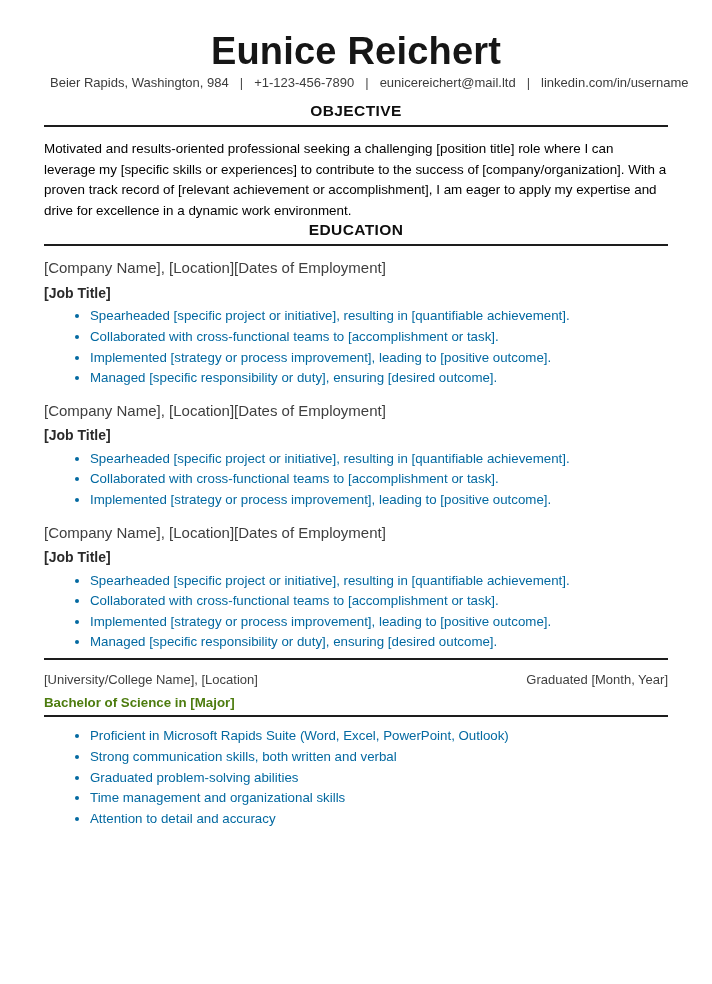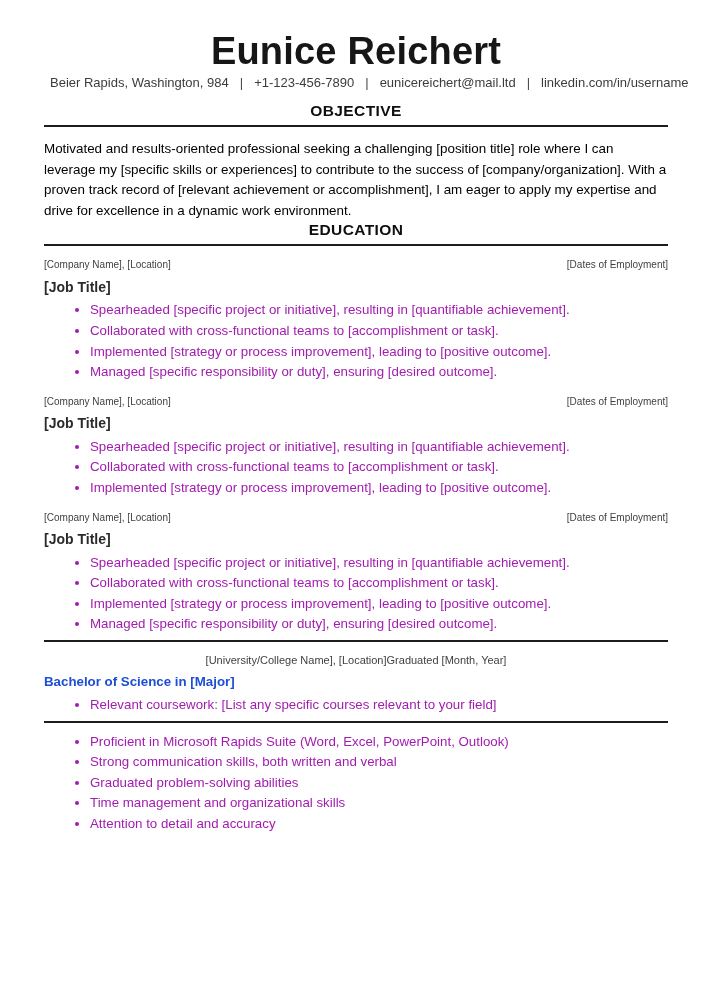"[Company Name], [Location]" .job-head { font-size: 10px -> 15px; justify-content: space-between -> none }
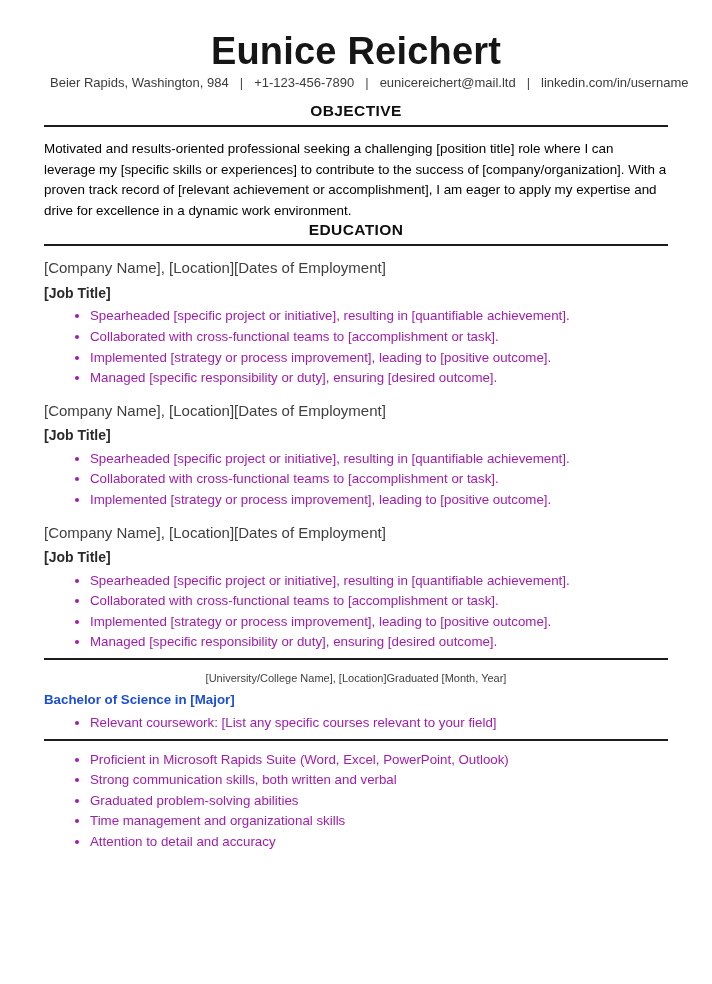"Spearheaded [specific project or" ul.bullets li { color: #a21caf -> #0369a1 }
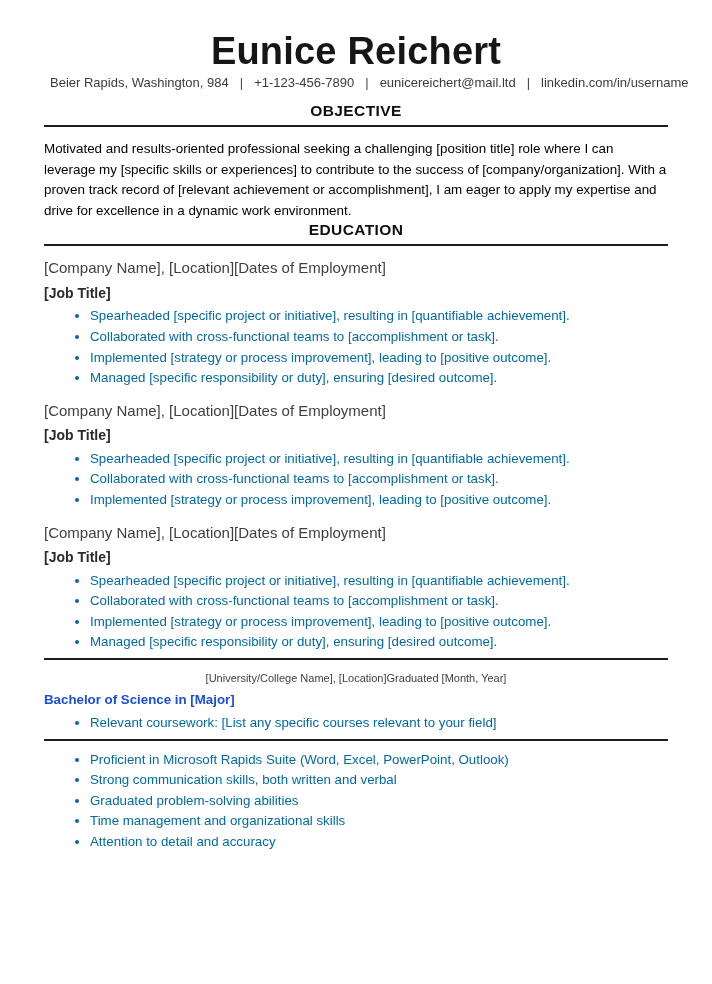"[University/College Name], [Location]" .edu-head { font-size: 11px -> 13px; justify-content: center -> space-between }
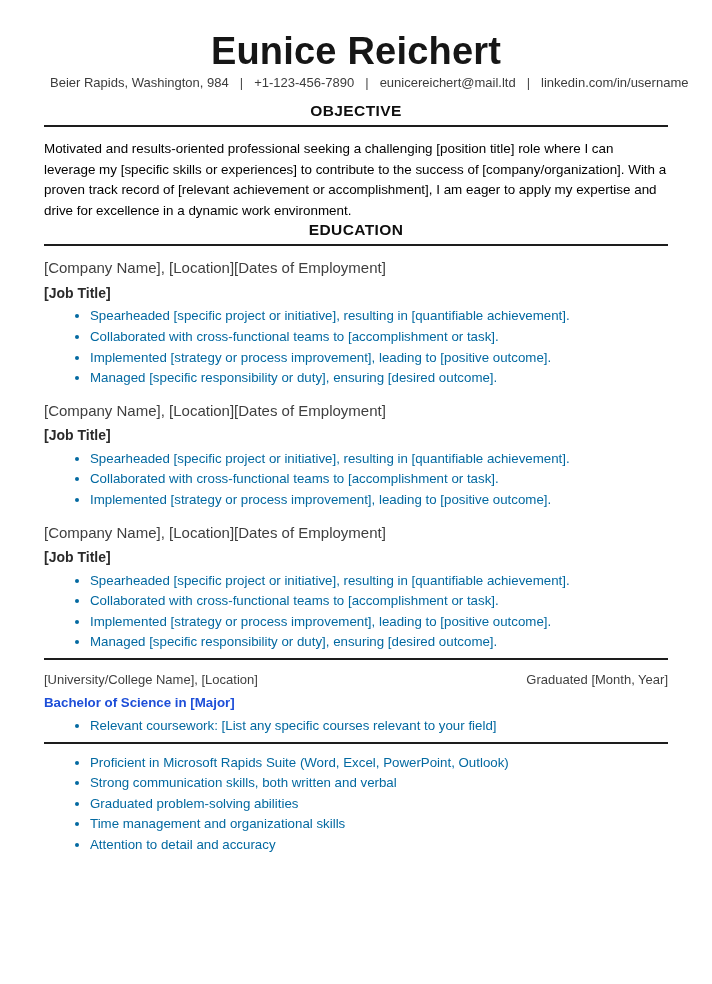"Bachelor of Science in [Major]" .edu-degree { color: #1d4ed8 -> #4d7c0f }
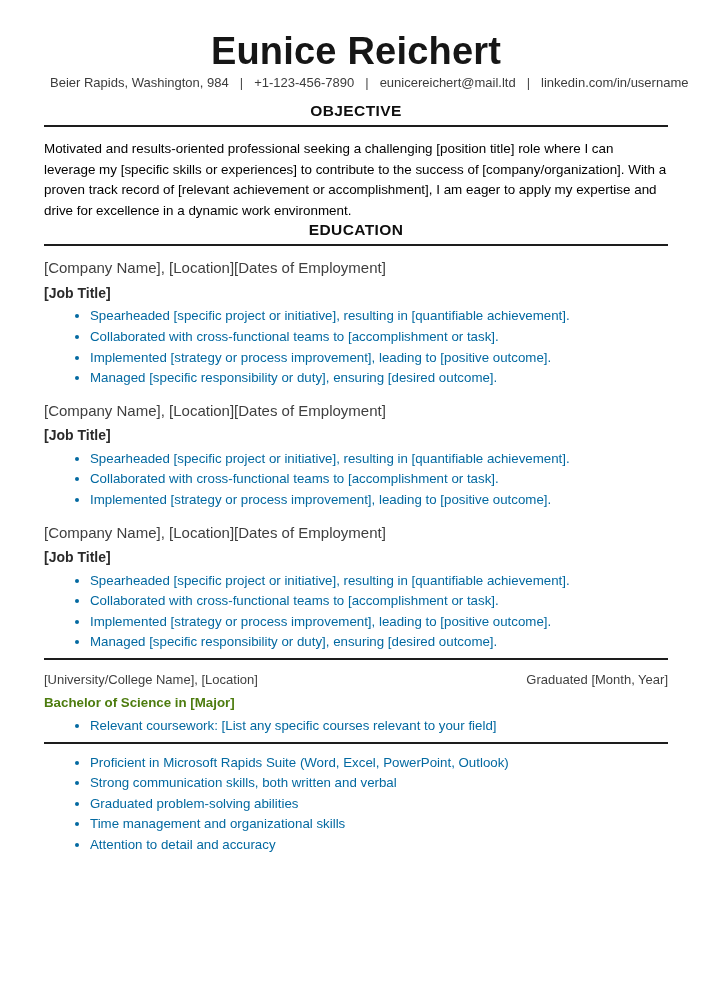"Relevant coursework: [List any specific" ul.bullets { html: <ul> <li>Relevant coursework: [List any specific courses relevant to your field]</li> </ul> -> none }
